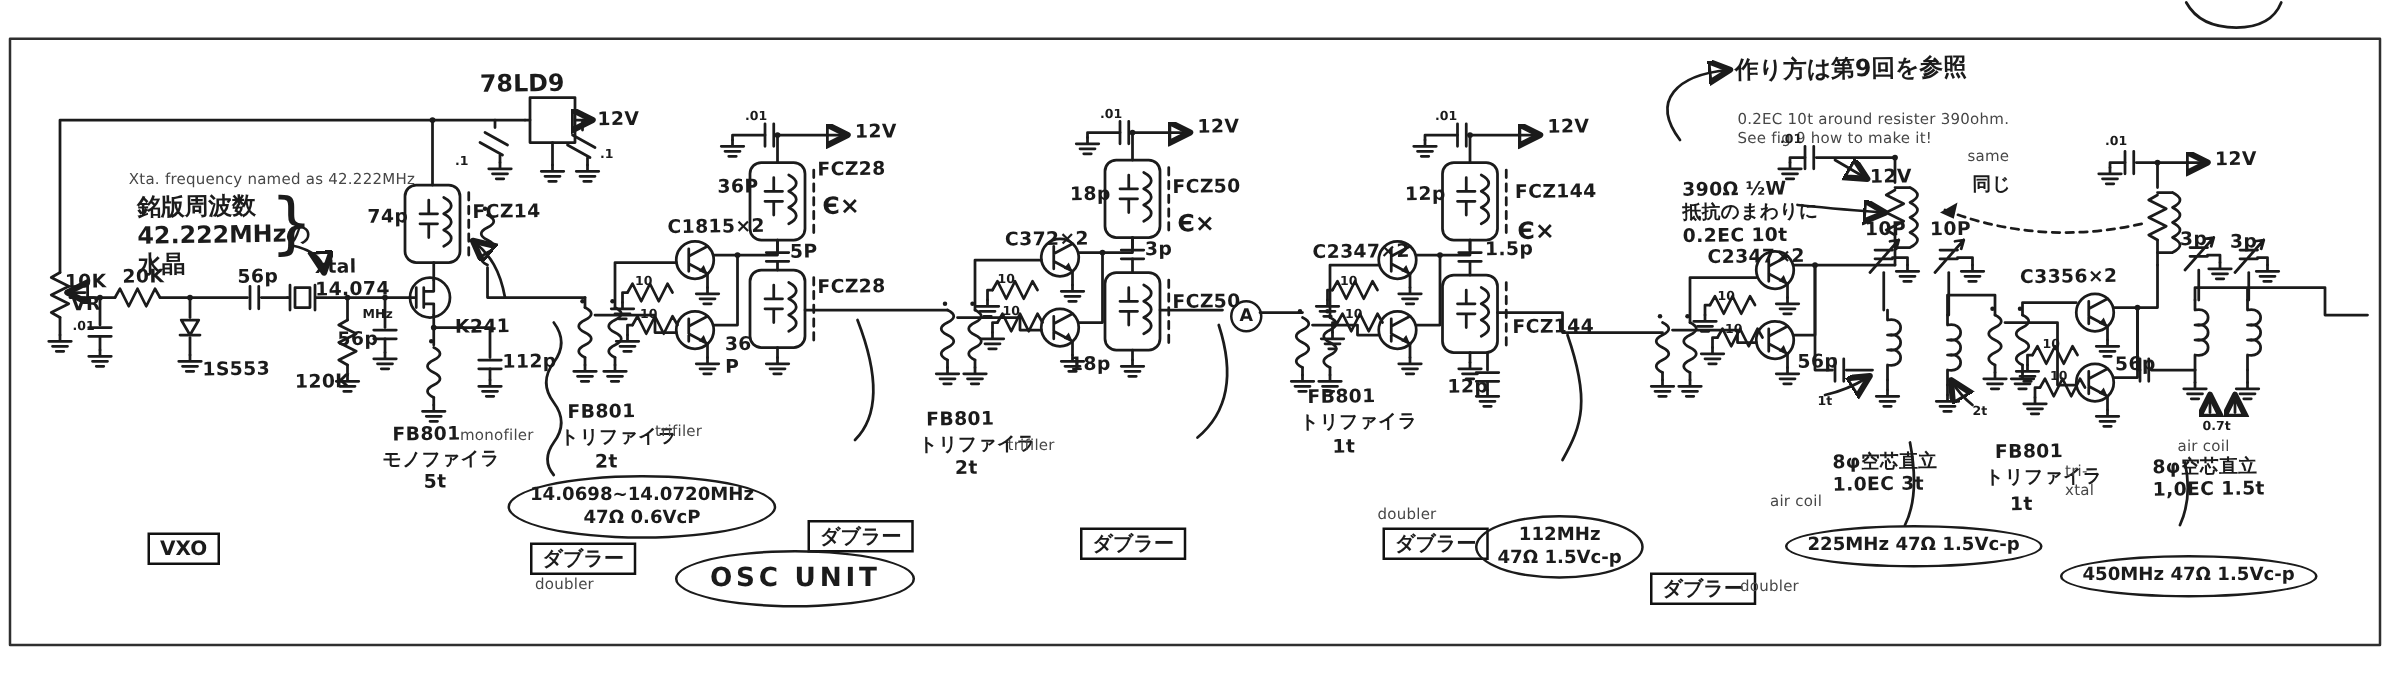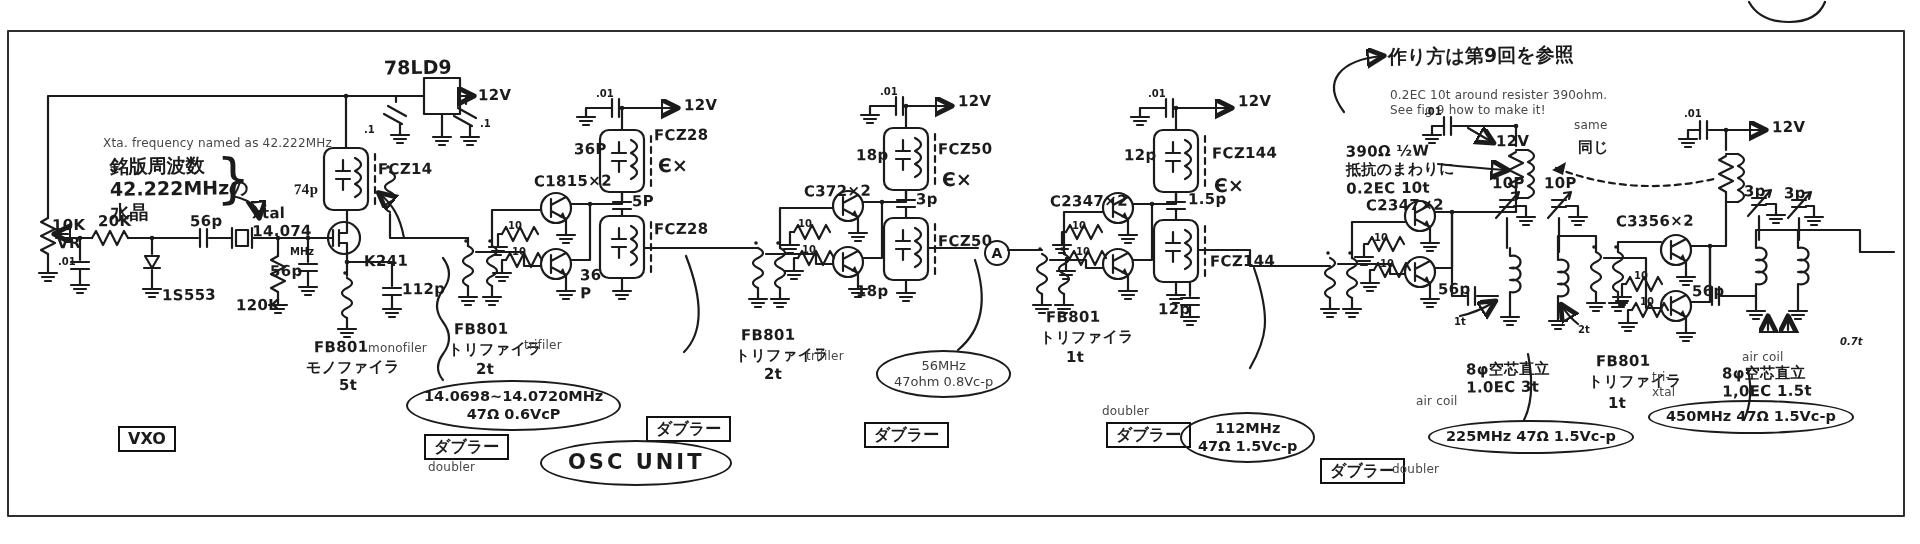"74p" div.ann { font-family: Liberation Serif, serif -> none; top: 180px -> 164px }
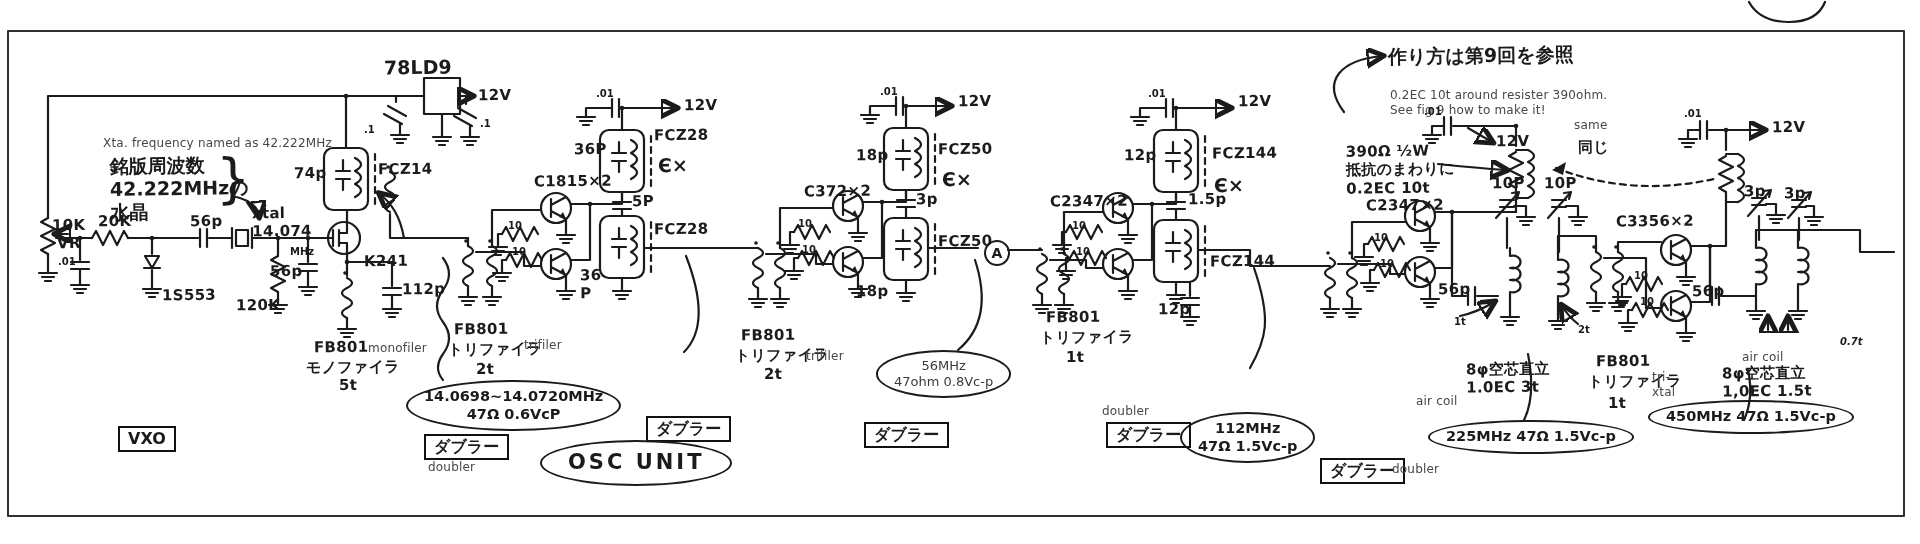"0.7t" div.ann { font-style: italic -> none; left: 1840px -> 1762px }
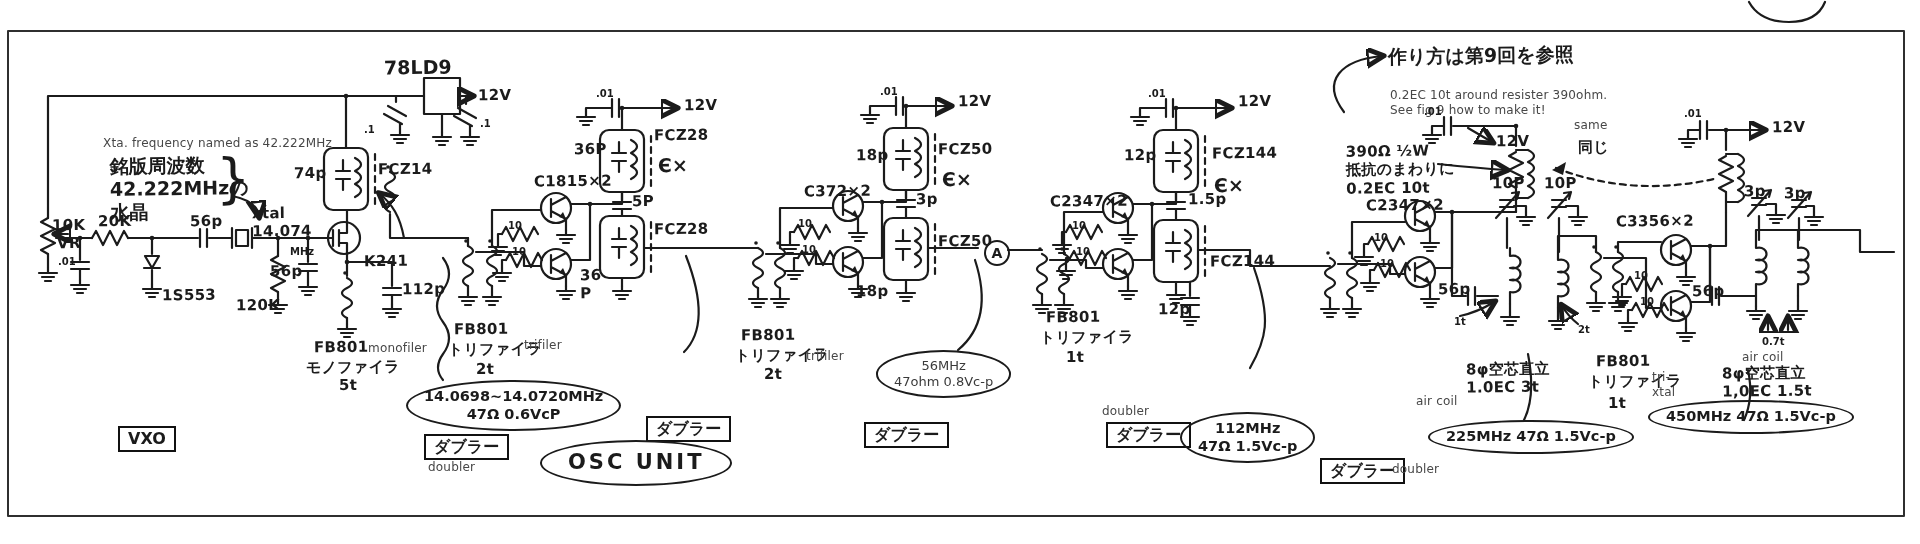"56MHz" div.ann { html: <div>56MHz 47ohm 0.8Vc-p</div> -> none }
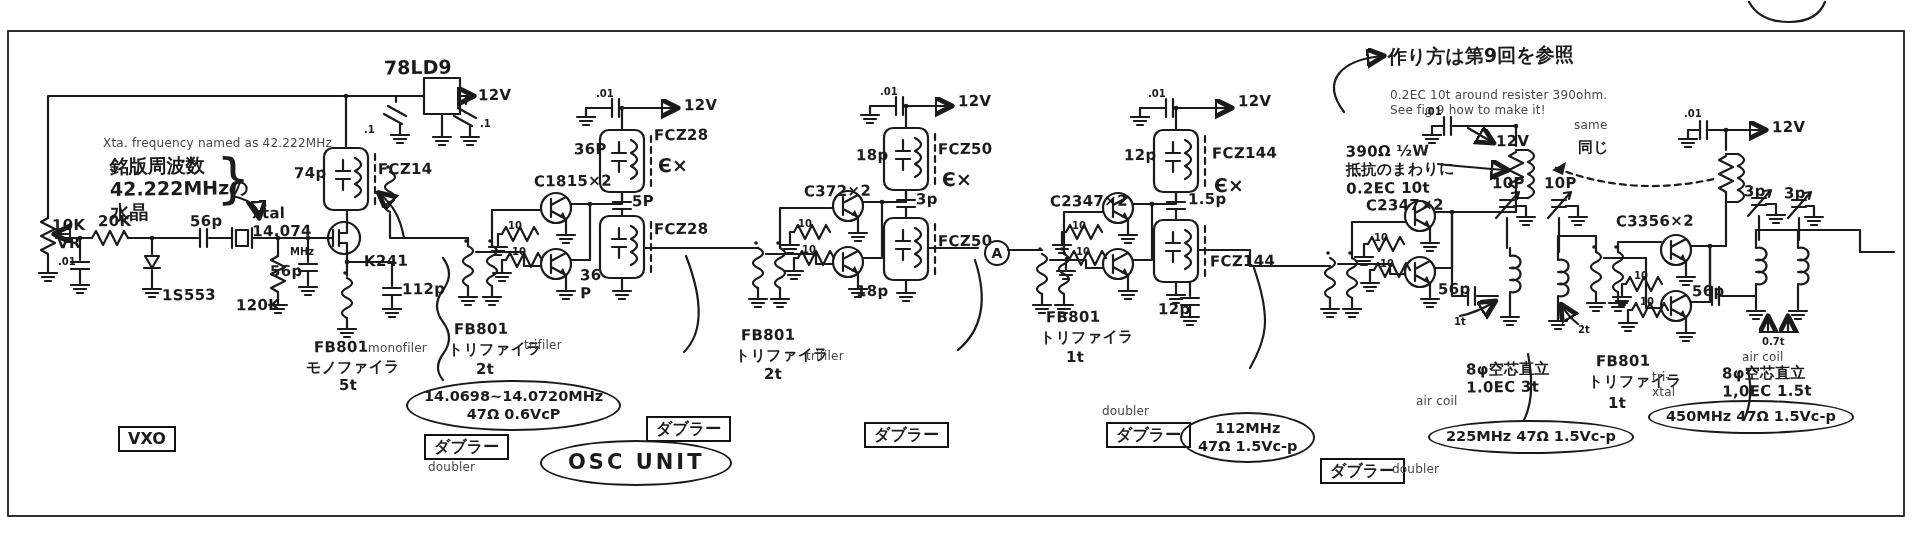"450MHz 47Ω 1.5Vc-p" div.ann { top: 400px -> 444px }
